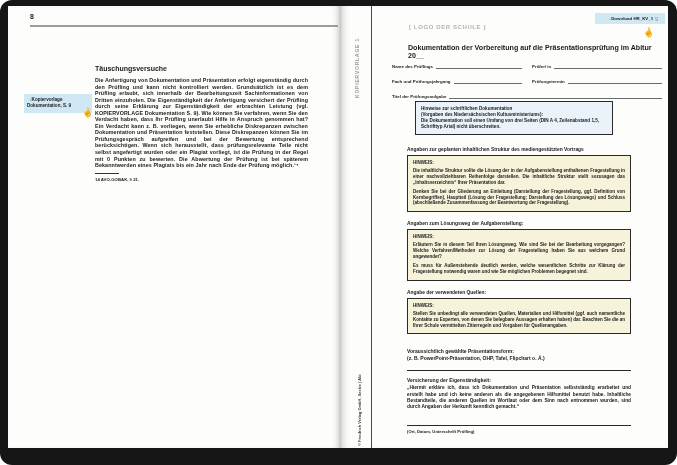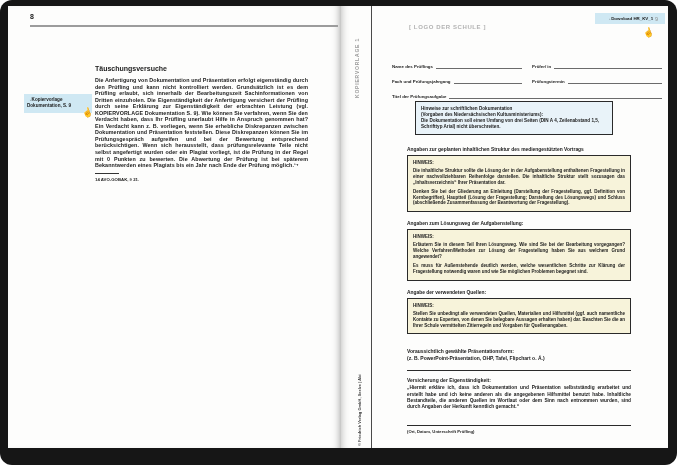"Dokumentation der Vorbereitung auf die" div.rp-title { html: none -> <div>Dokumentation der Vorbereitung auf die Präsentationsprüfung im Abitur 20__</div> }
